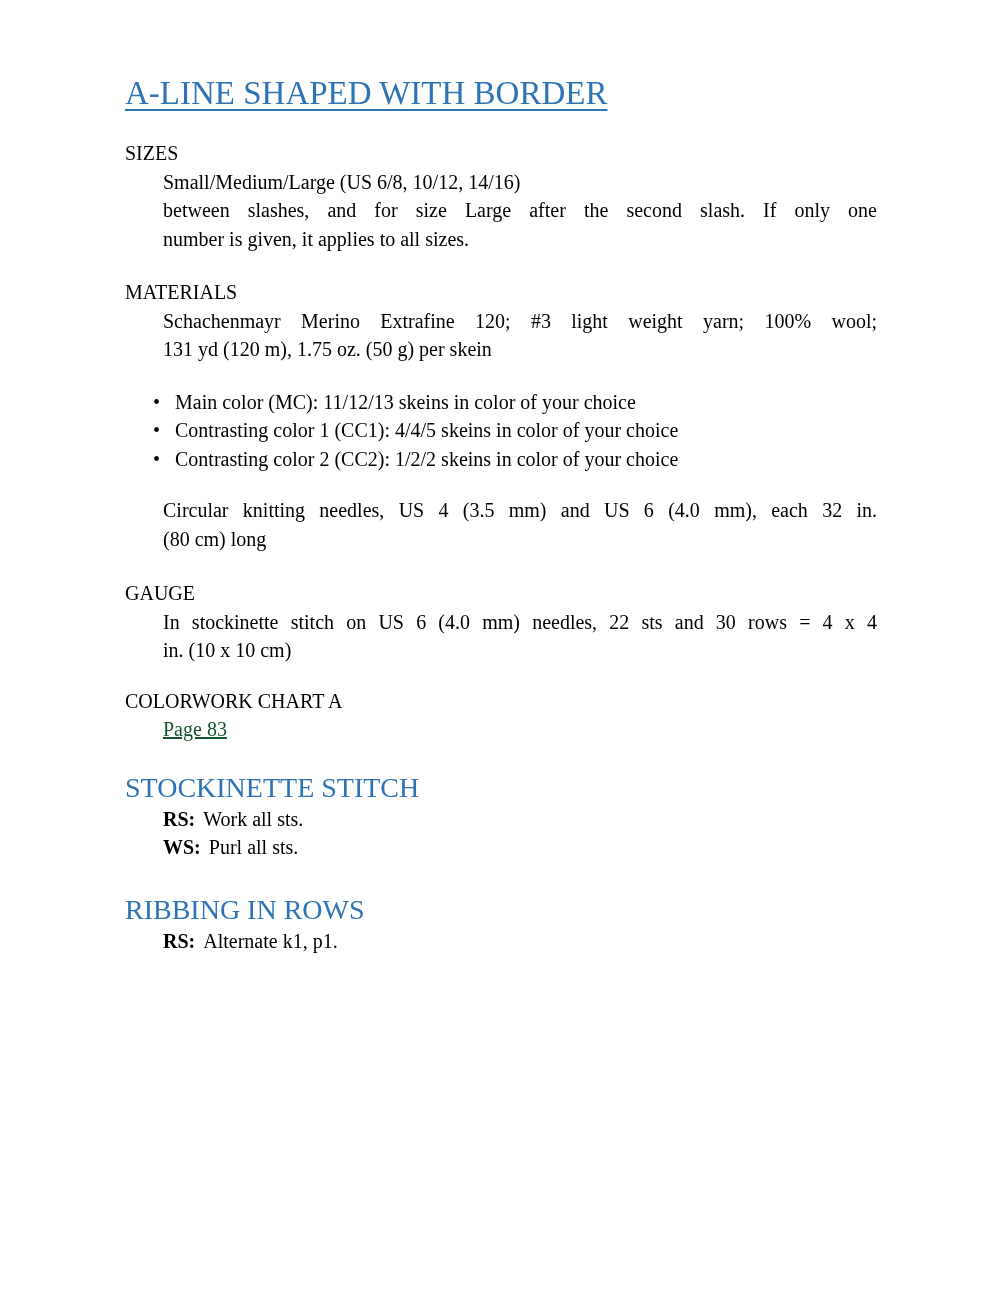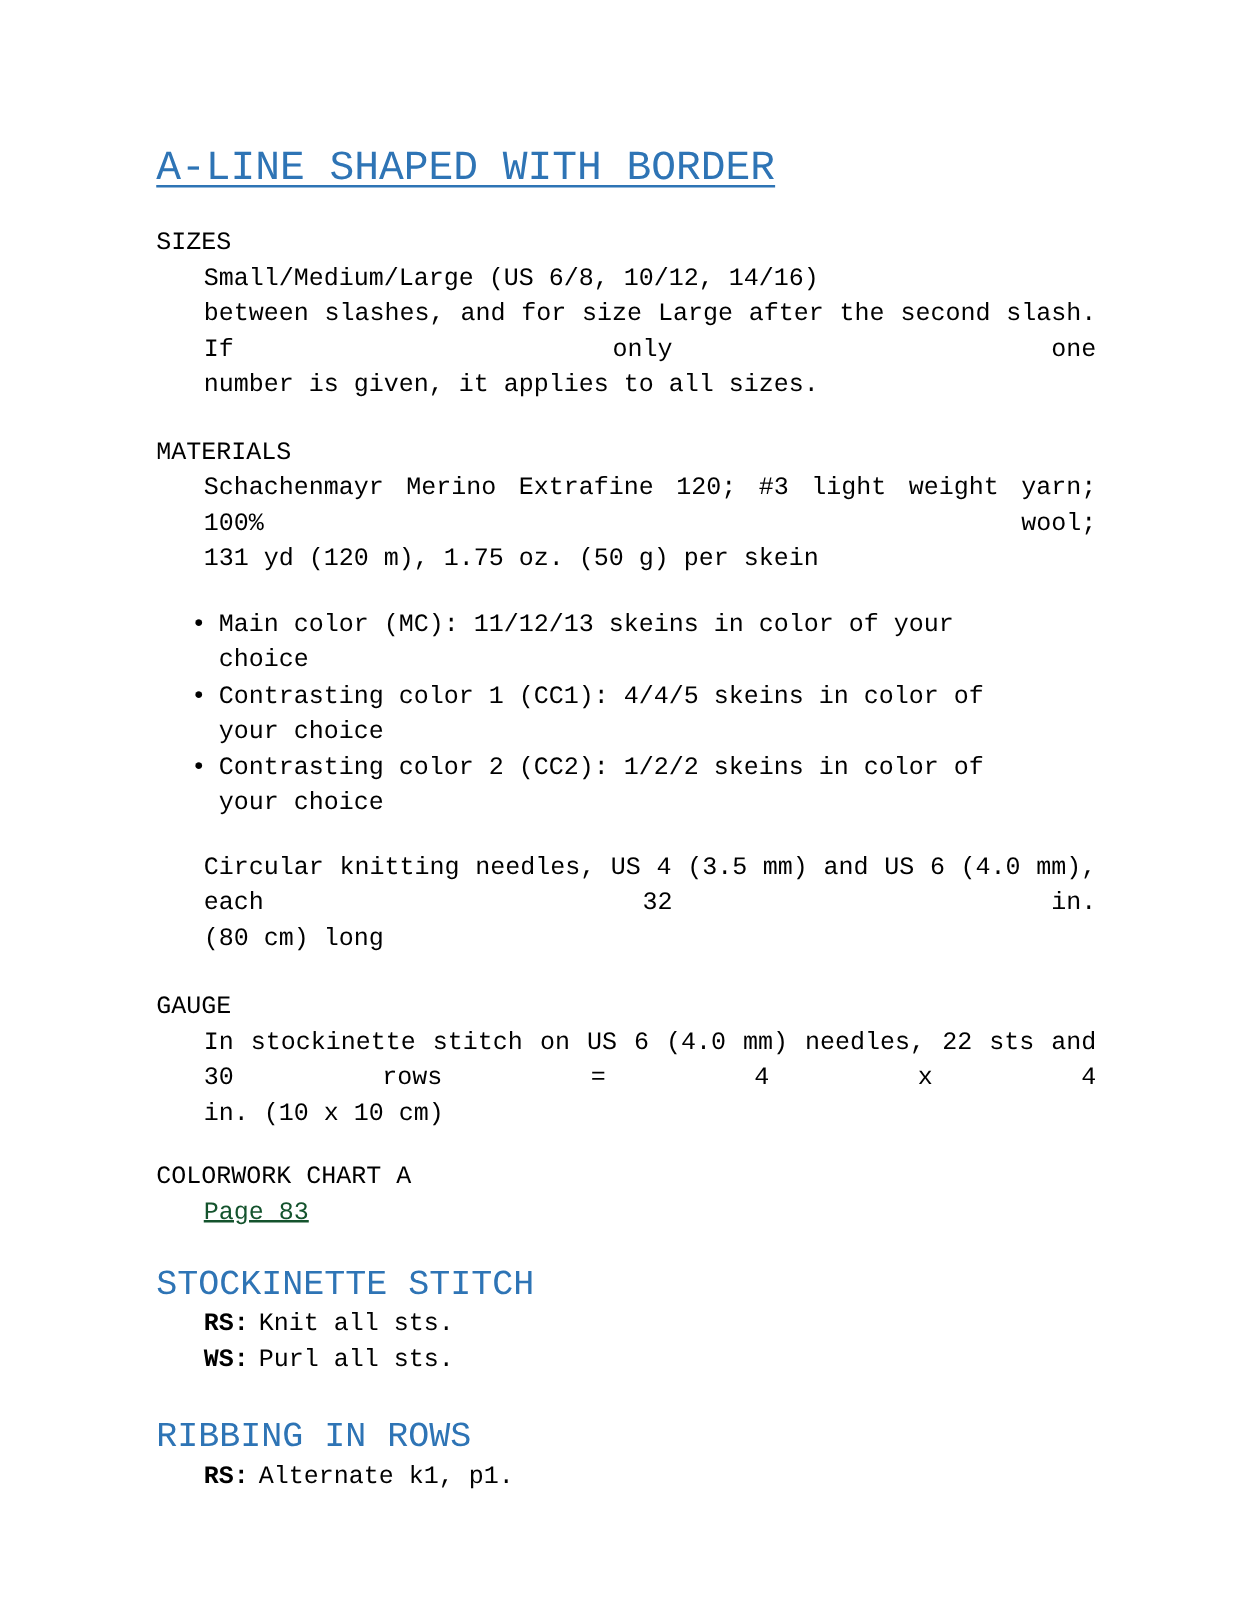"A-LINE SHAPED WITH BORDER" .page { font-family: Liberation Mono, monospace -> Liberation Serif, serif; padding: 116px 123px 0 125px -> 74px 123px 0 125px }
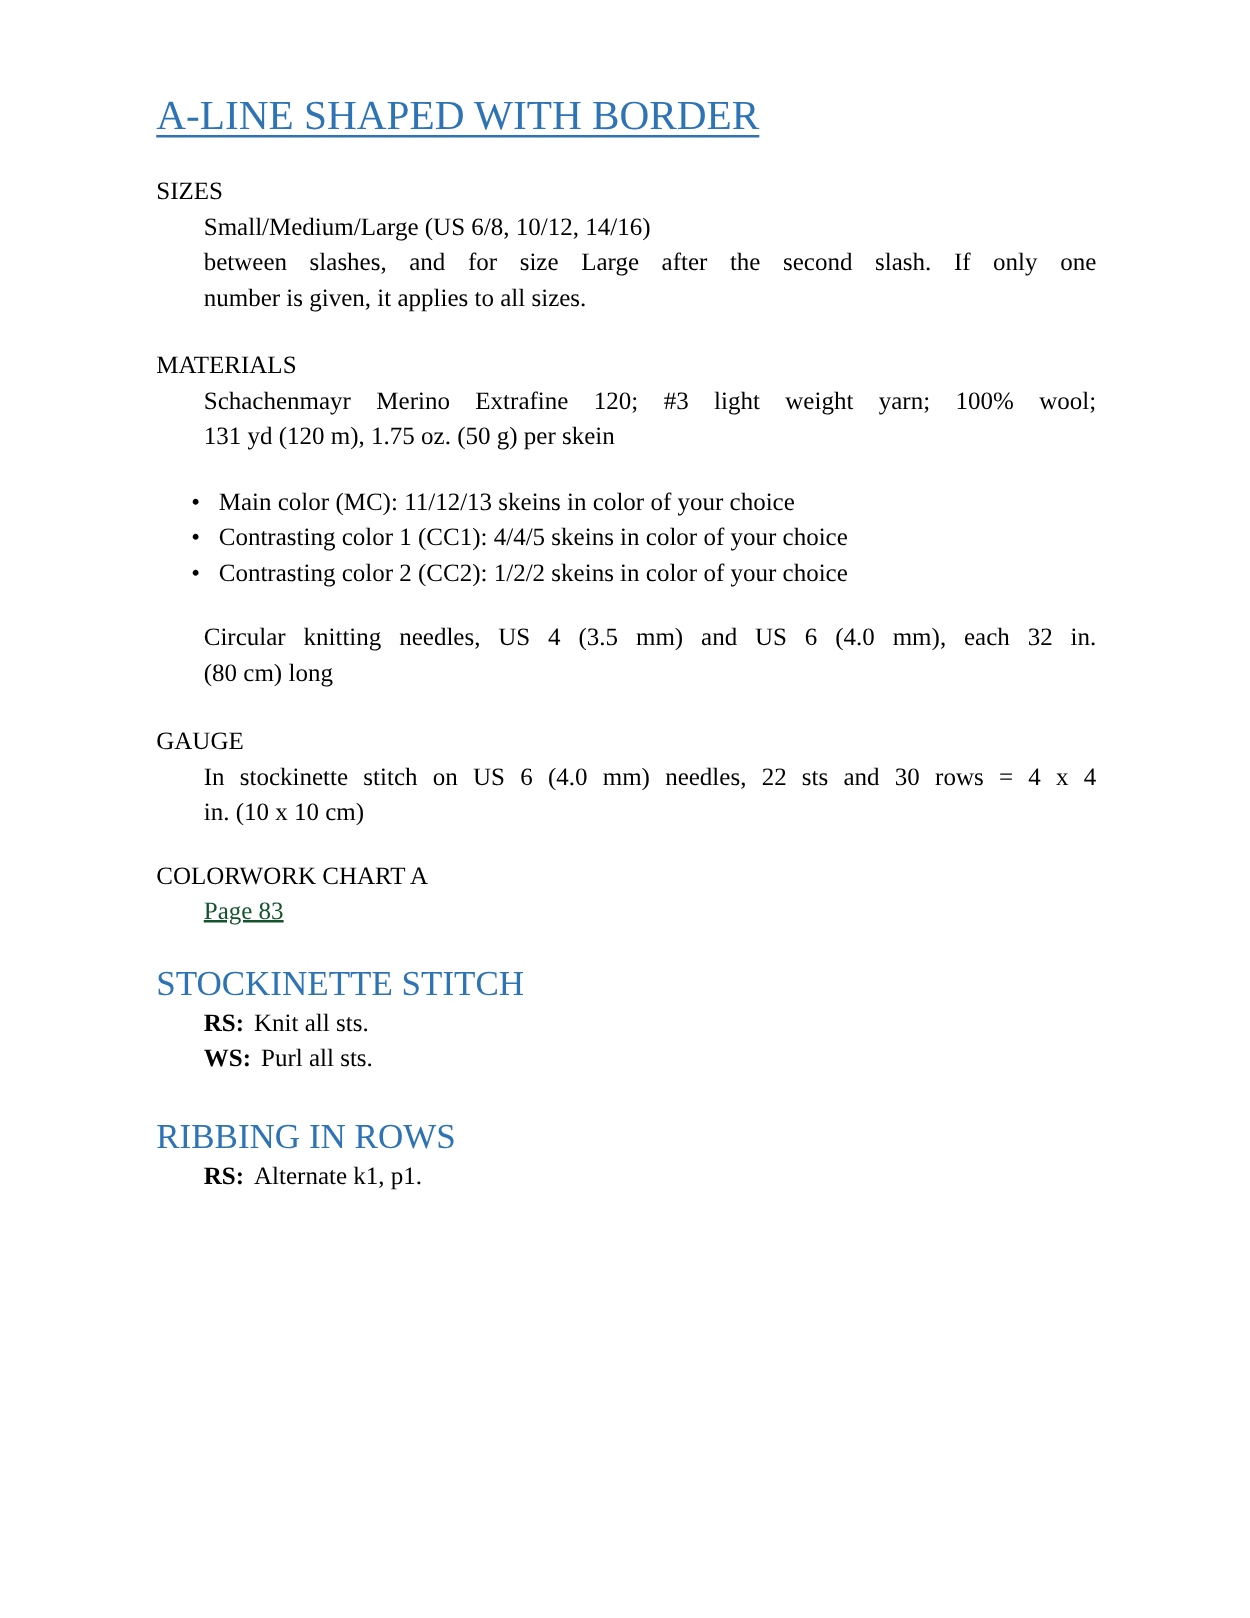"Knit all sts." span { text: Knit -> Work }
